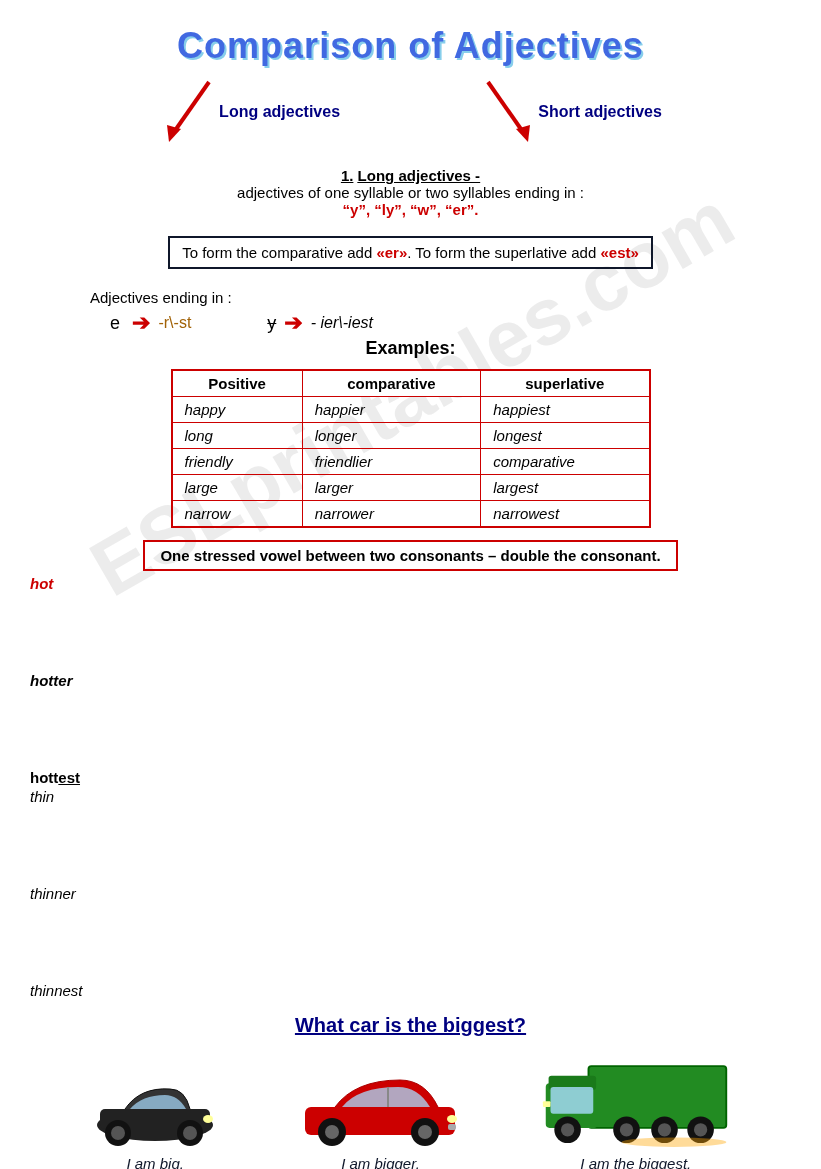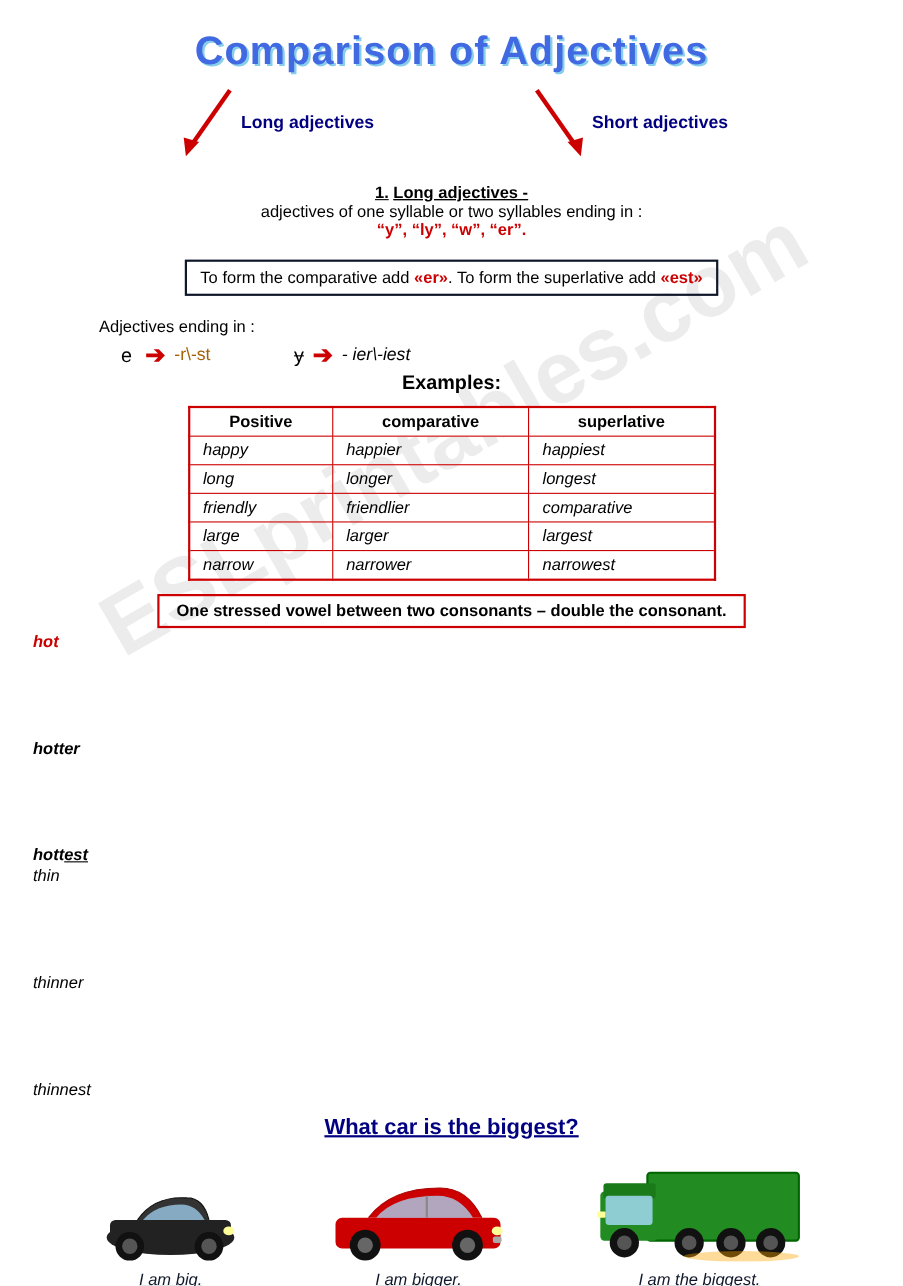"hottest" .hot-col3 { font-style: italic -> none }
